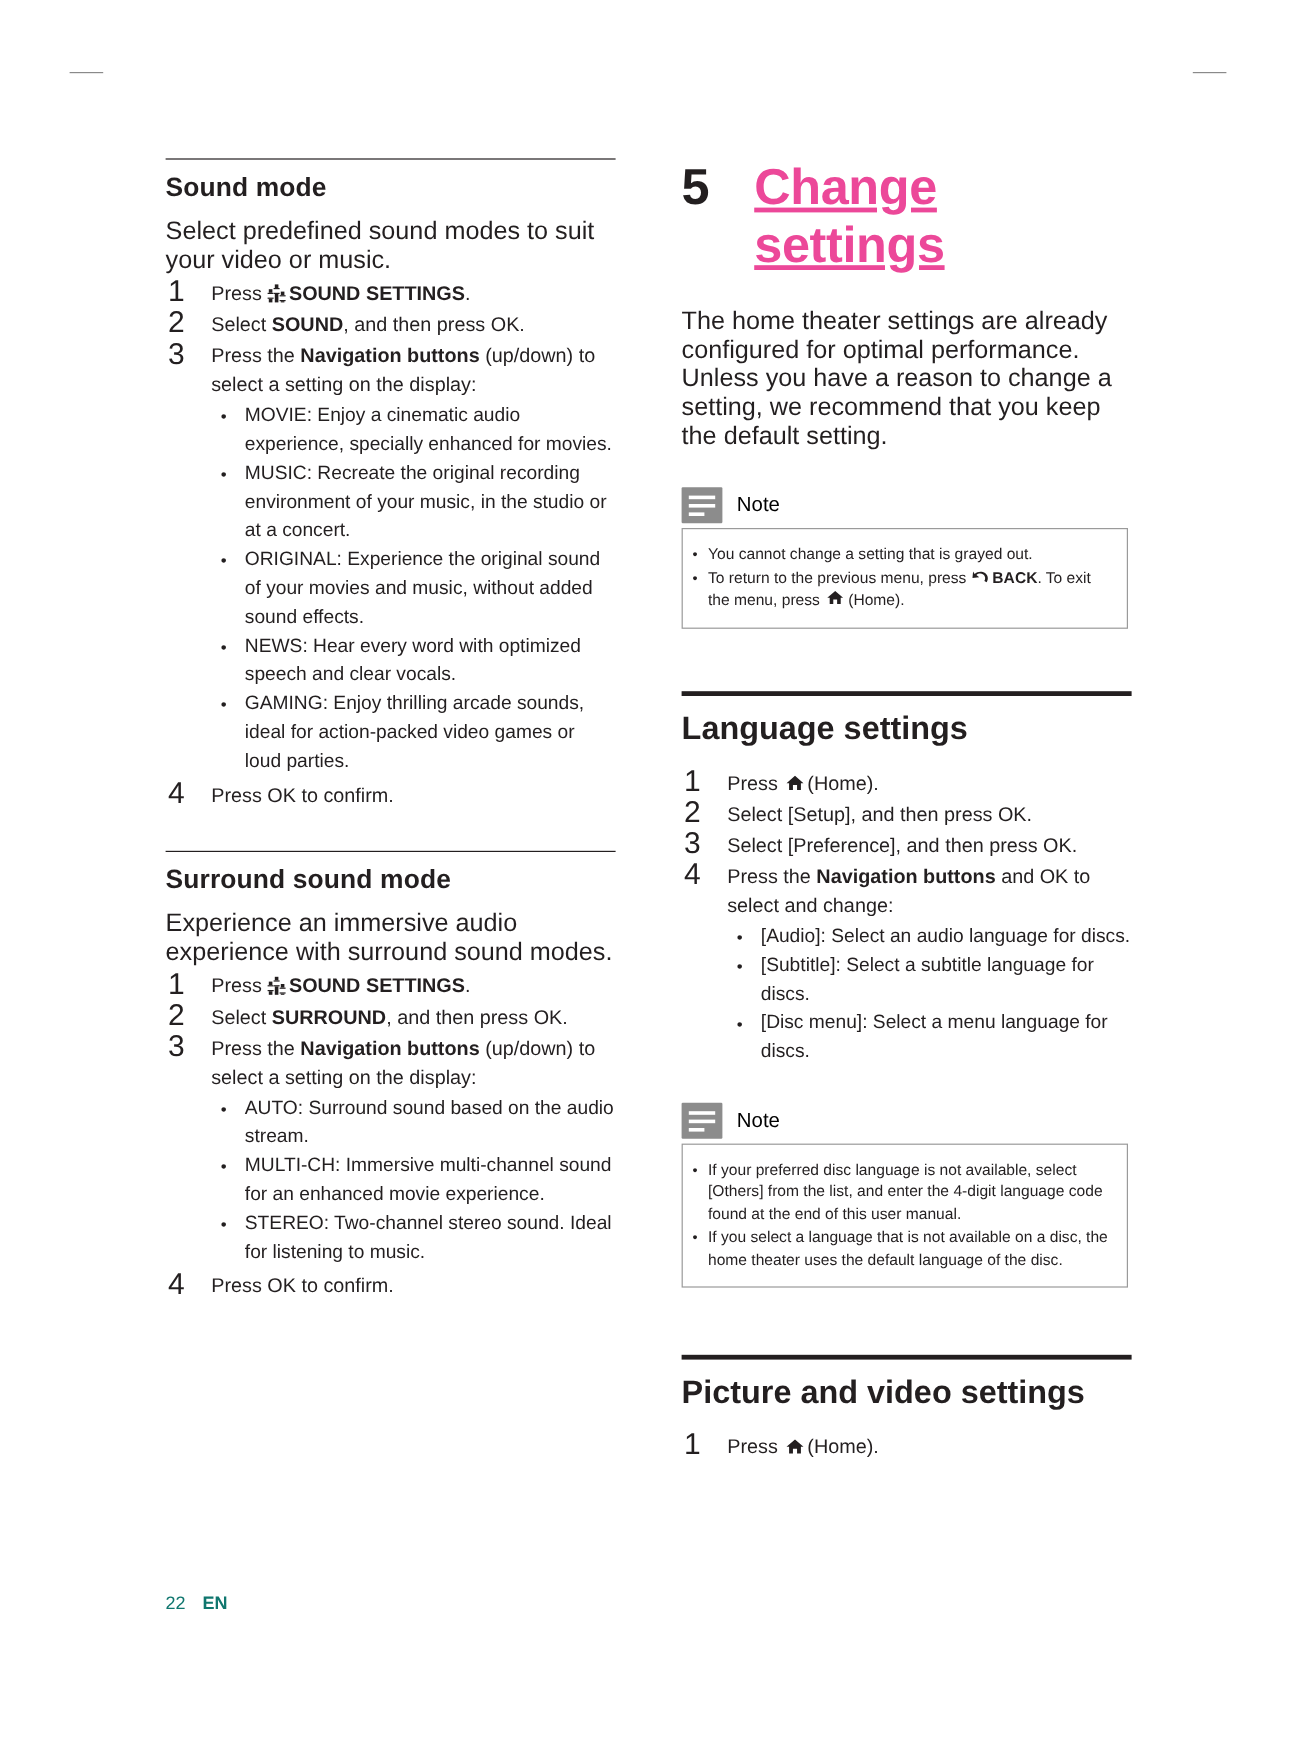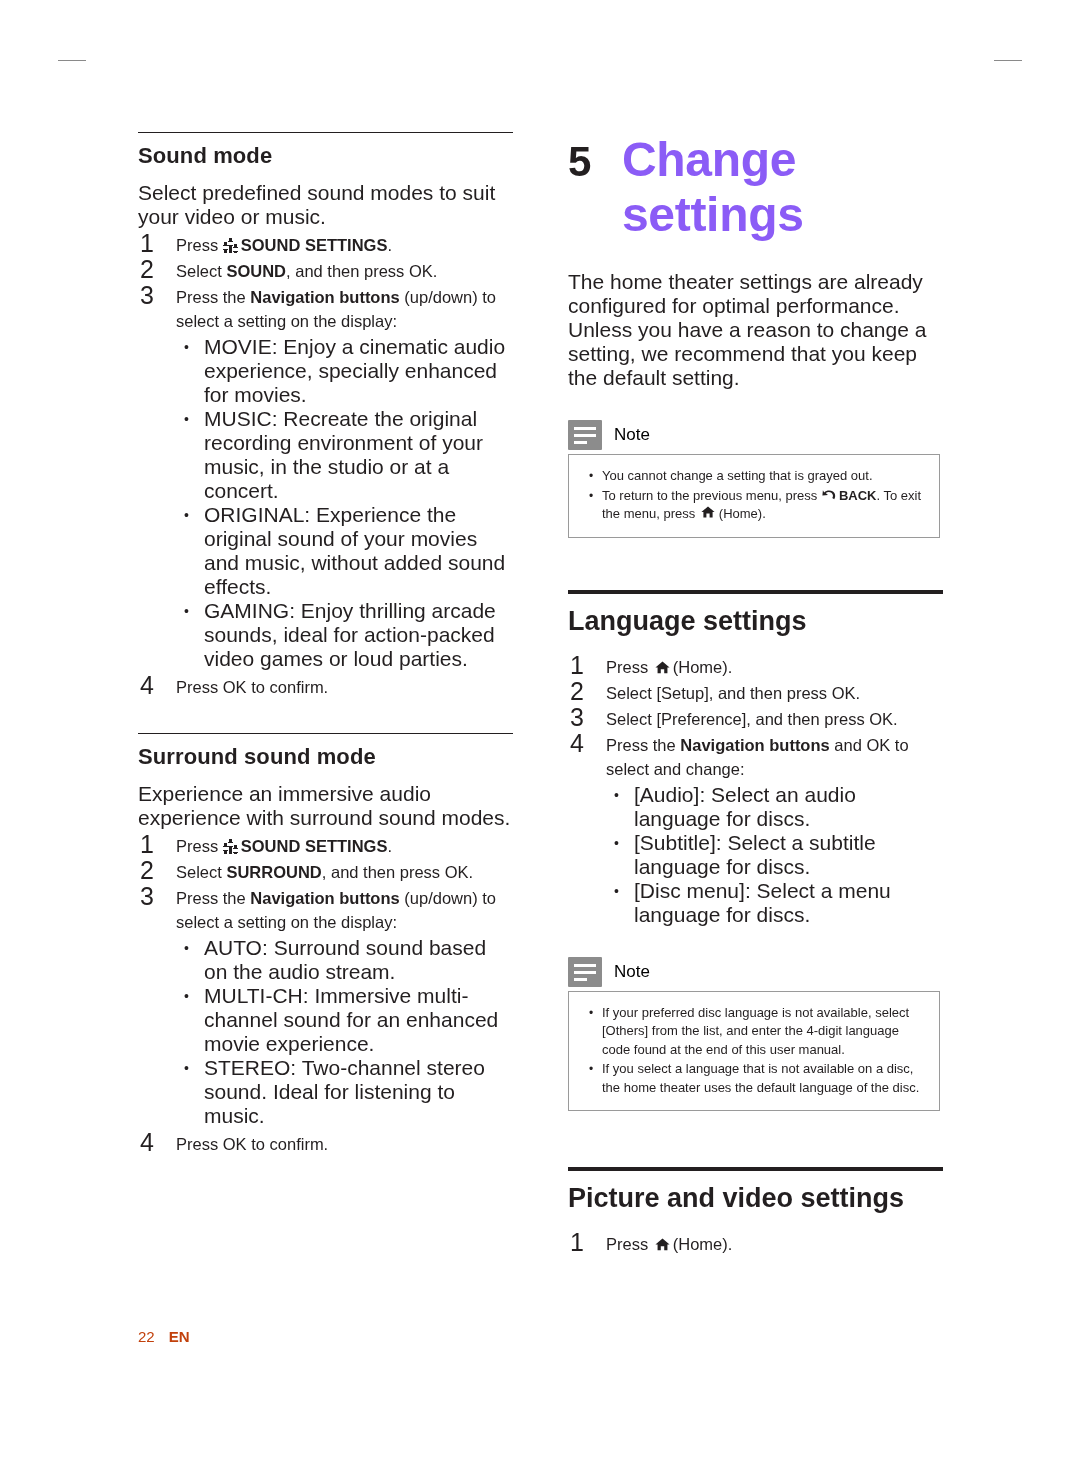"Change settings" .chapter .ctitle { color: #8b5cf6 -> #ec4899; font-size: 48px -> 42px; text-decoration: none -> underline }
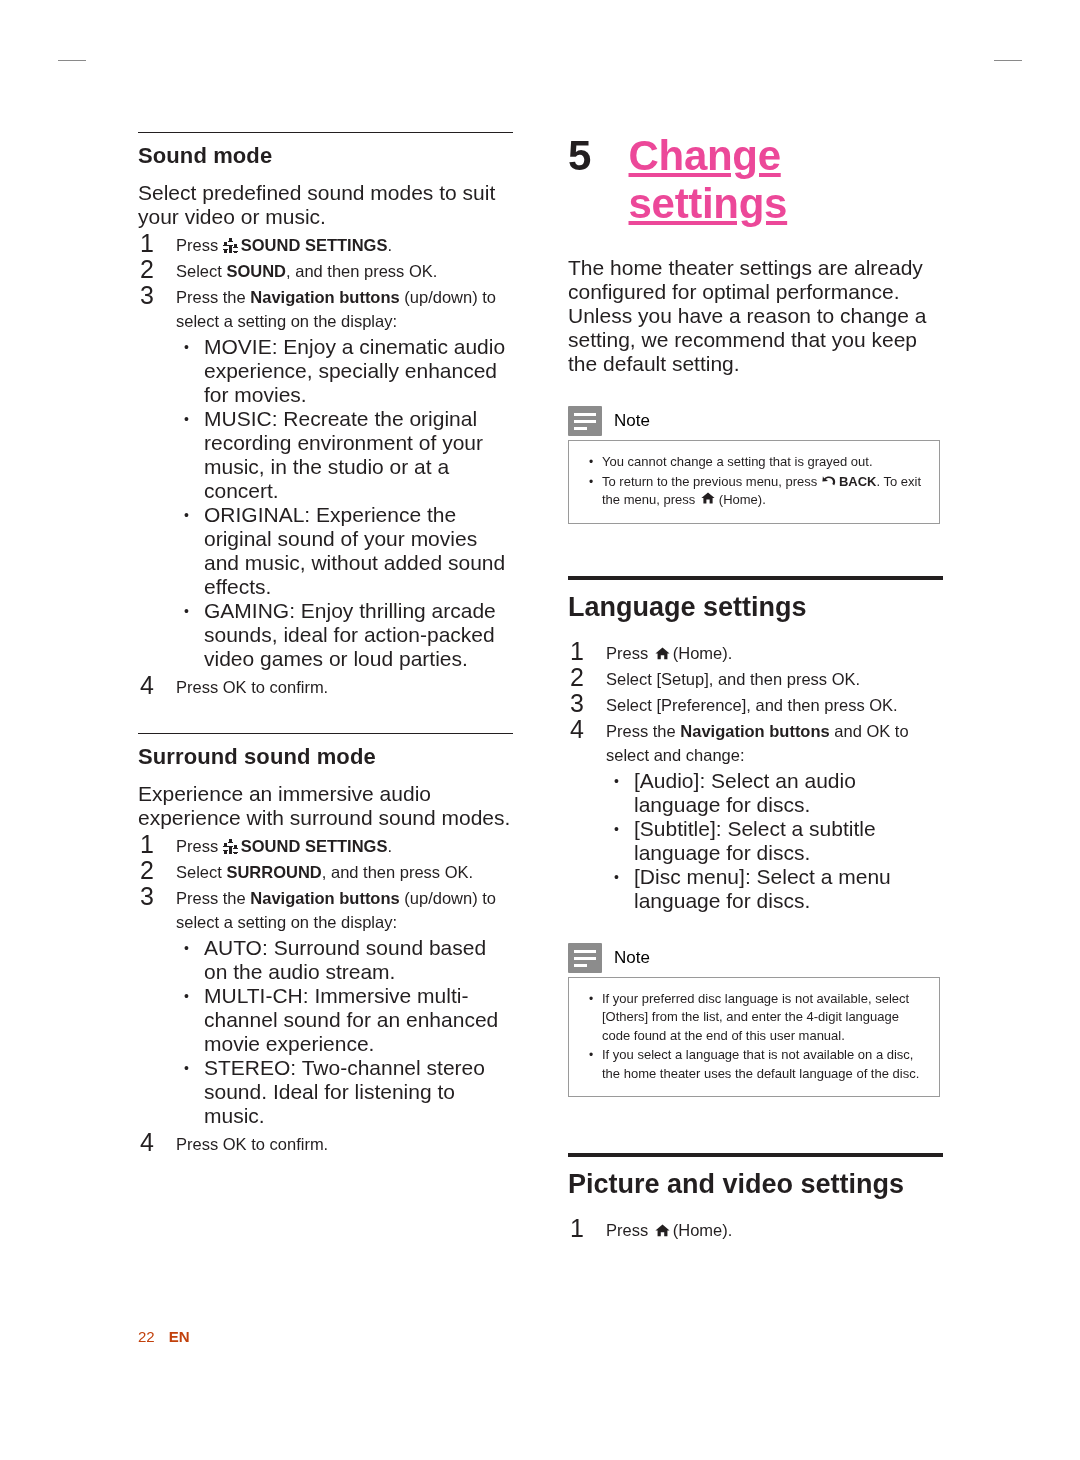"MOVIE: Enjoy a cinematic audio" ul.bullets > li { font-size: 21px -> 16px }
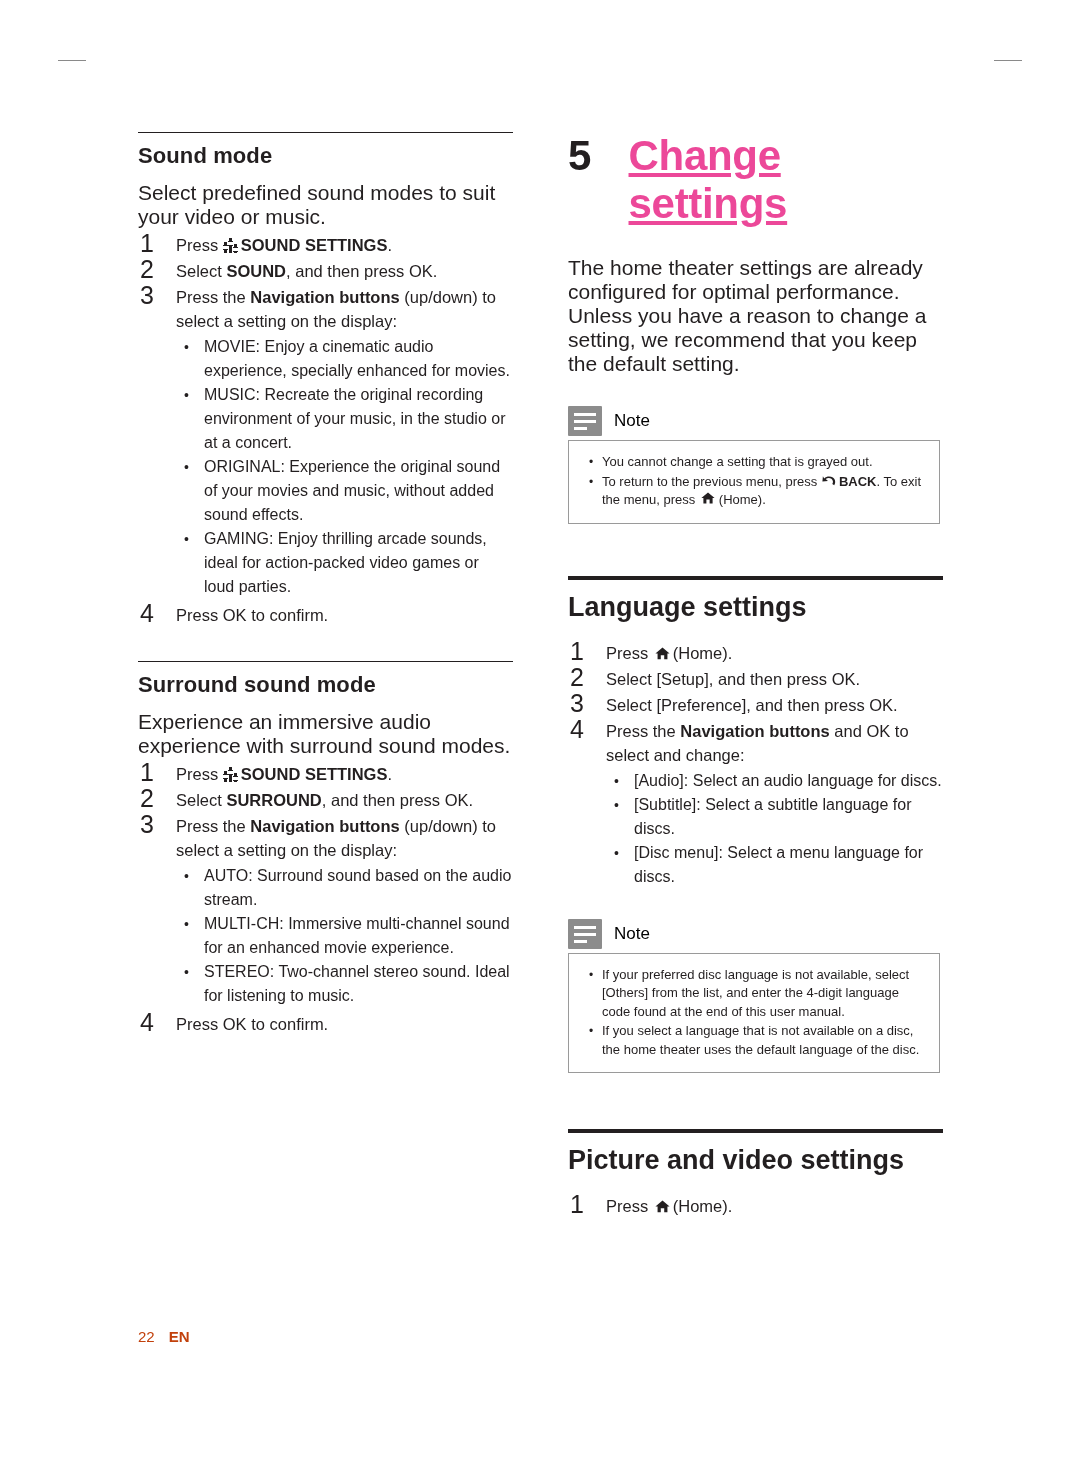"You cannot change a setting" .note-body { padding: 12px 14px 12px 16px -> 12px 14px 12px 4px }
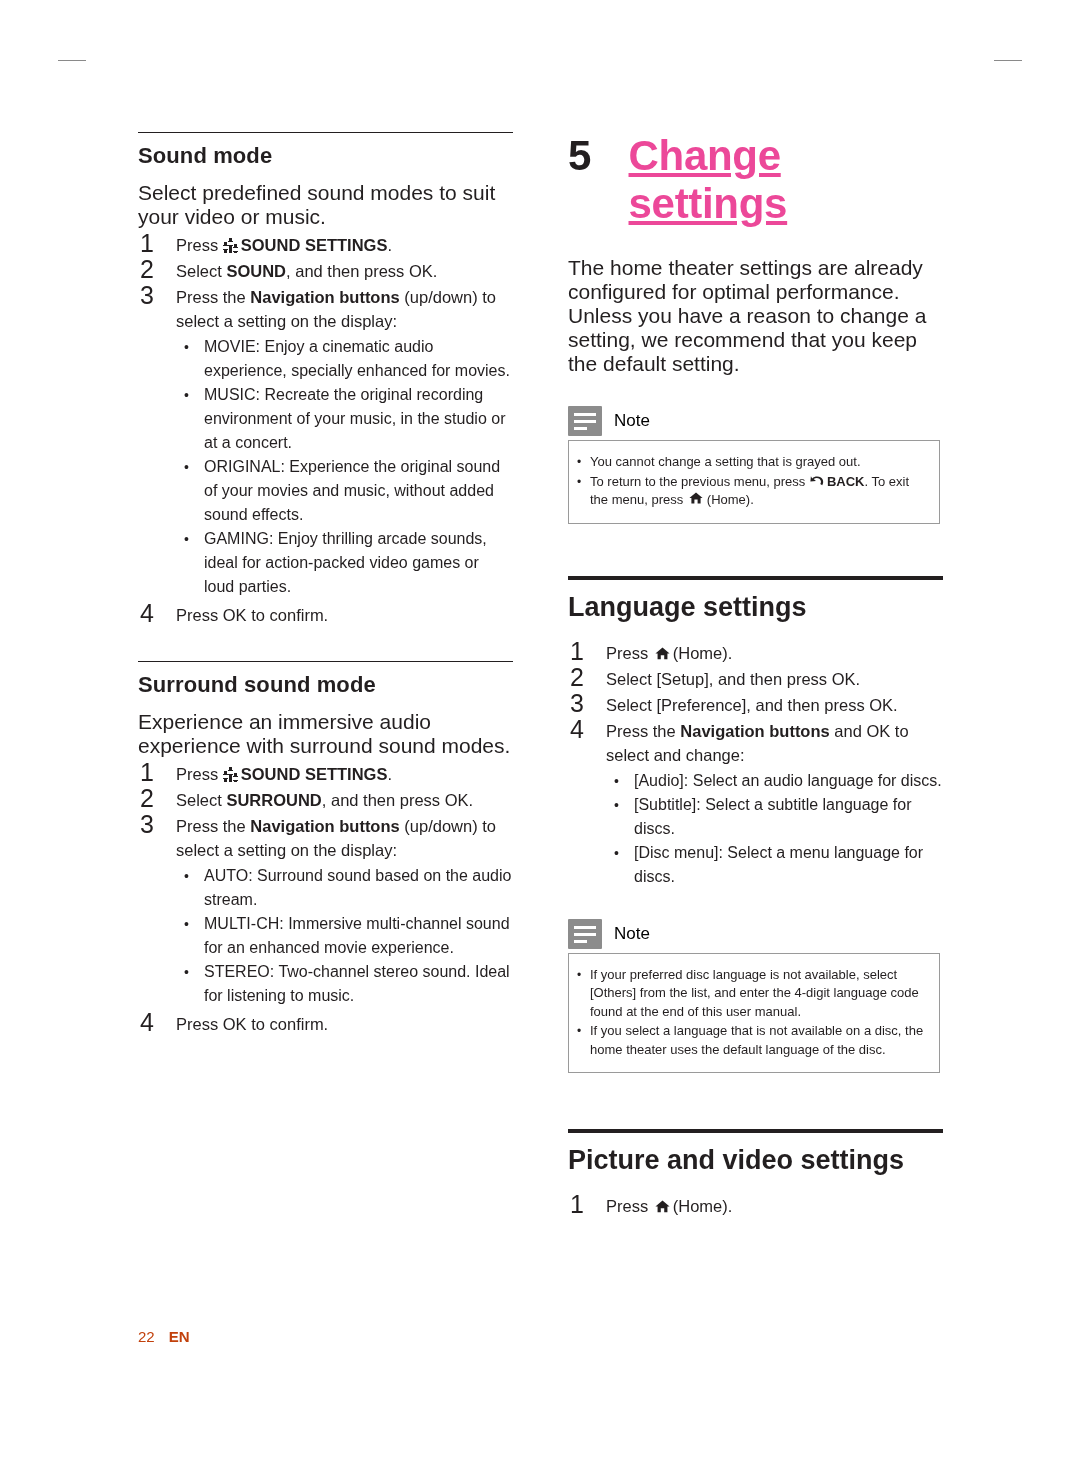"NEWS: Hear every word with" li { html: none -> <li><span>NEWS</span><span>: Hear every word with optimized speech and clear vocals.</span></li> }
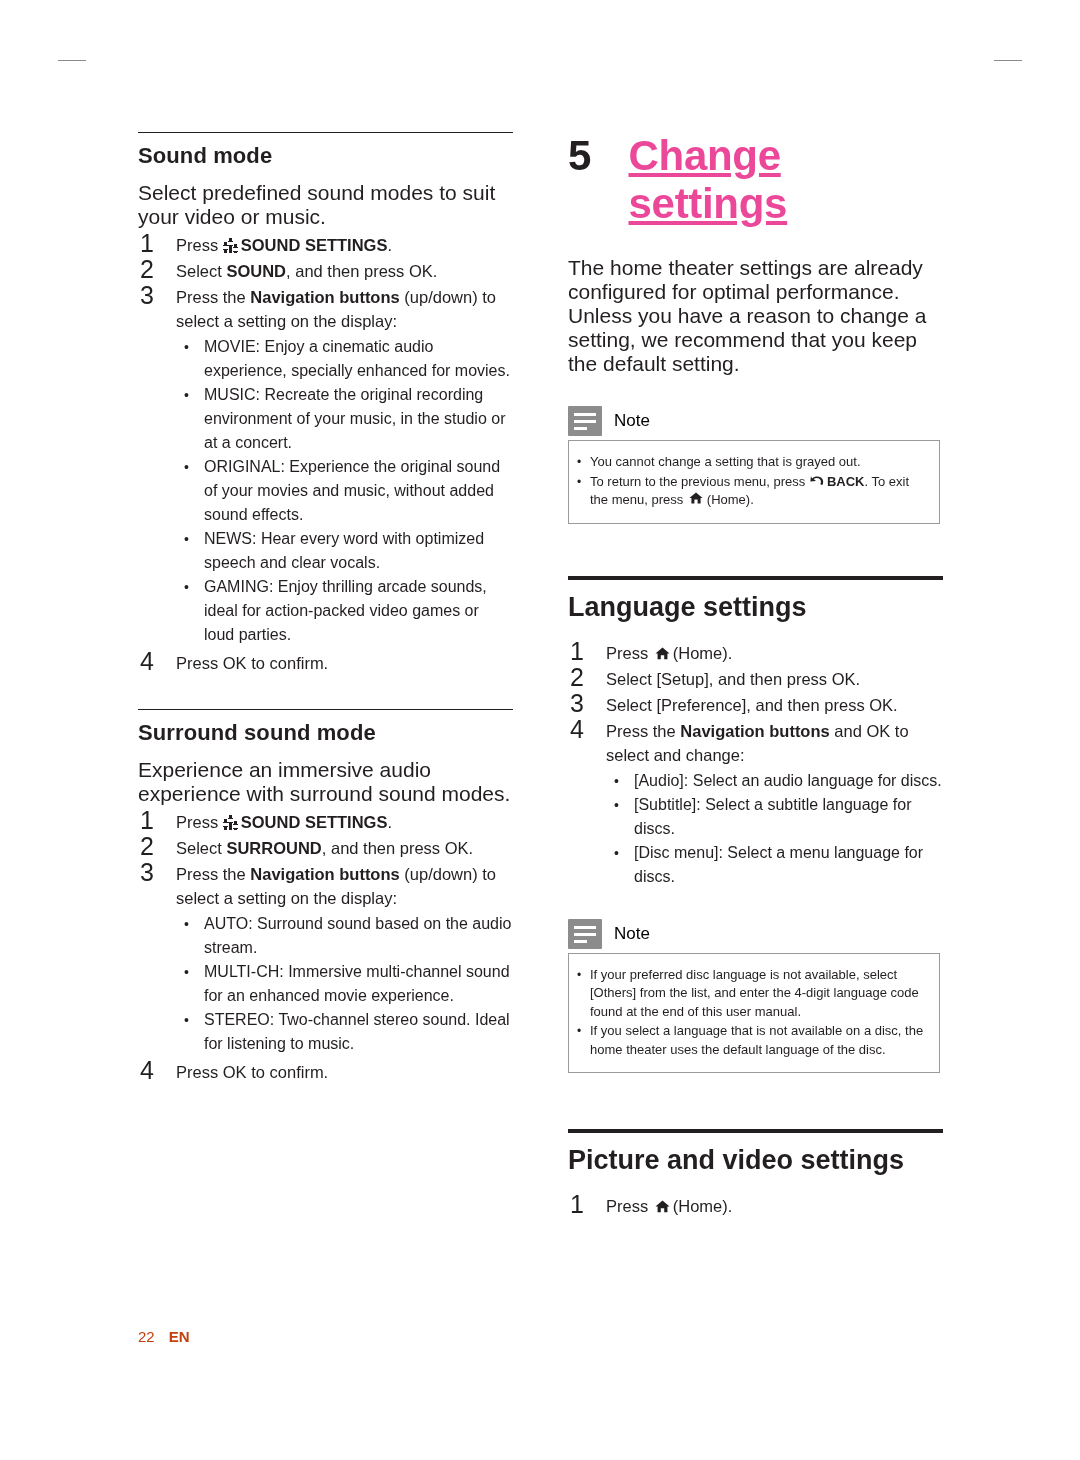"22 EN" .footer { color: #c2410c -> #0f766e }
